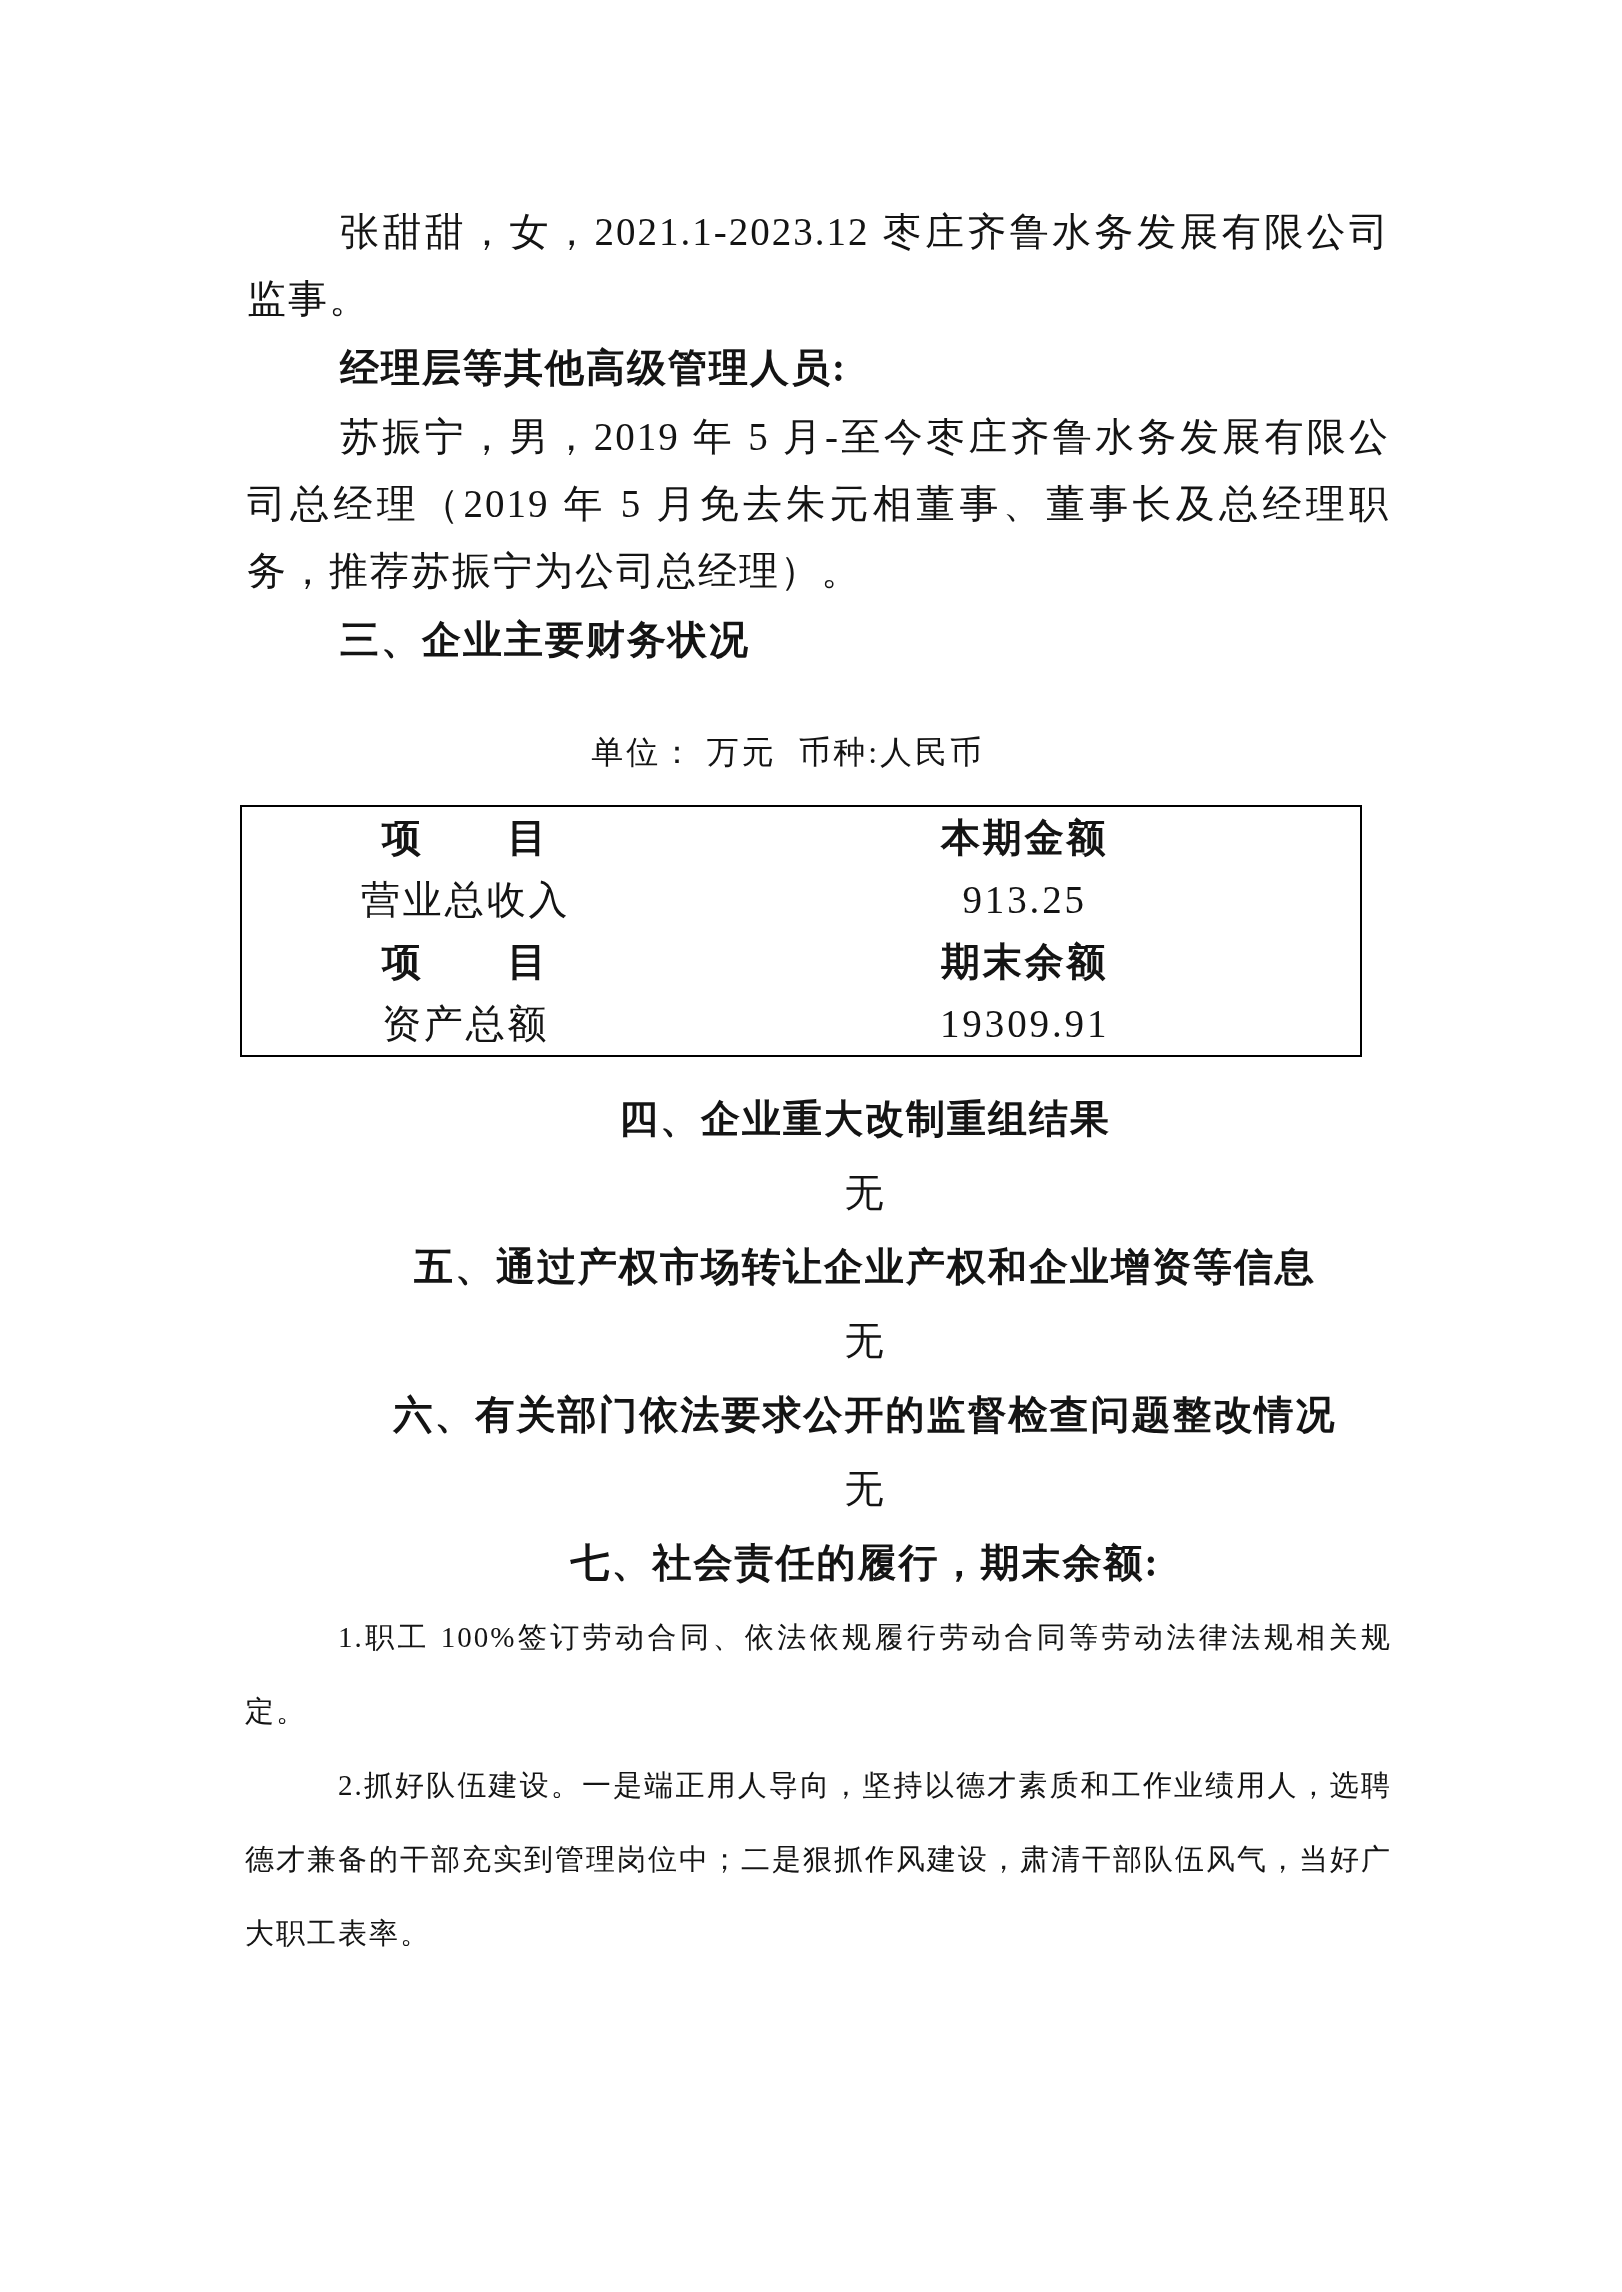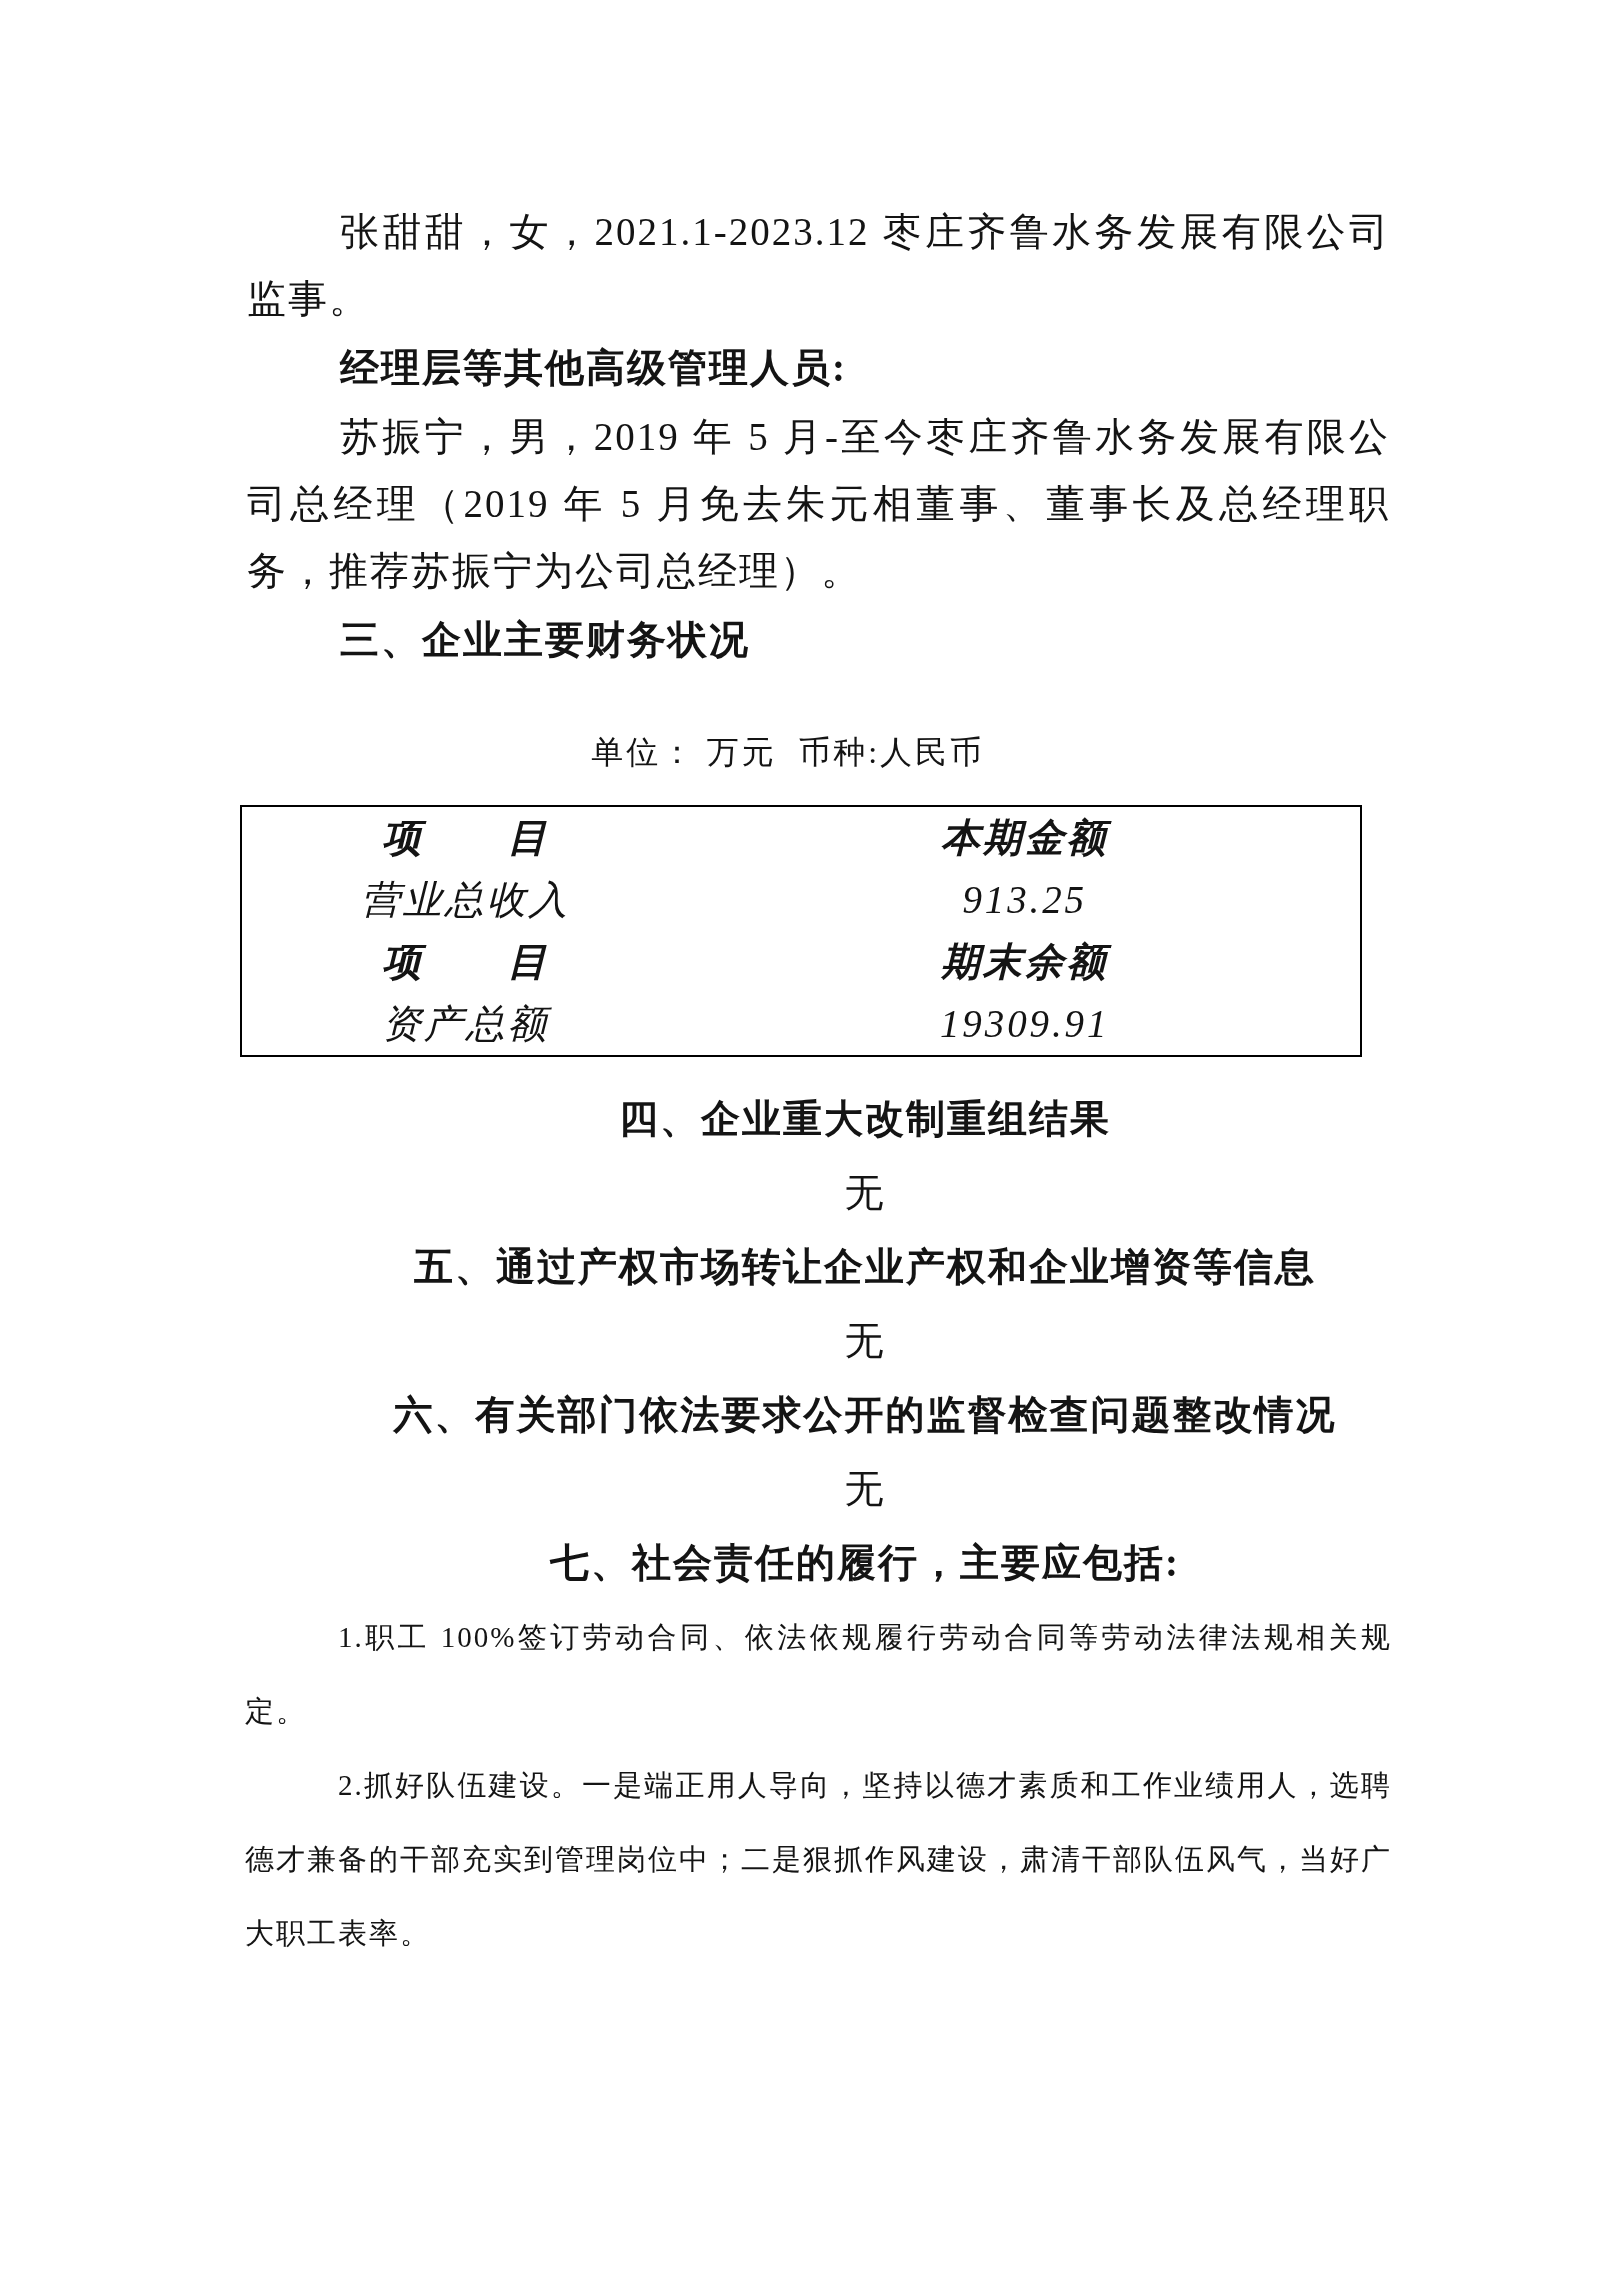"项 目" table.finance { font-style: italic -> none }
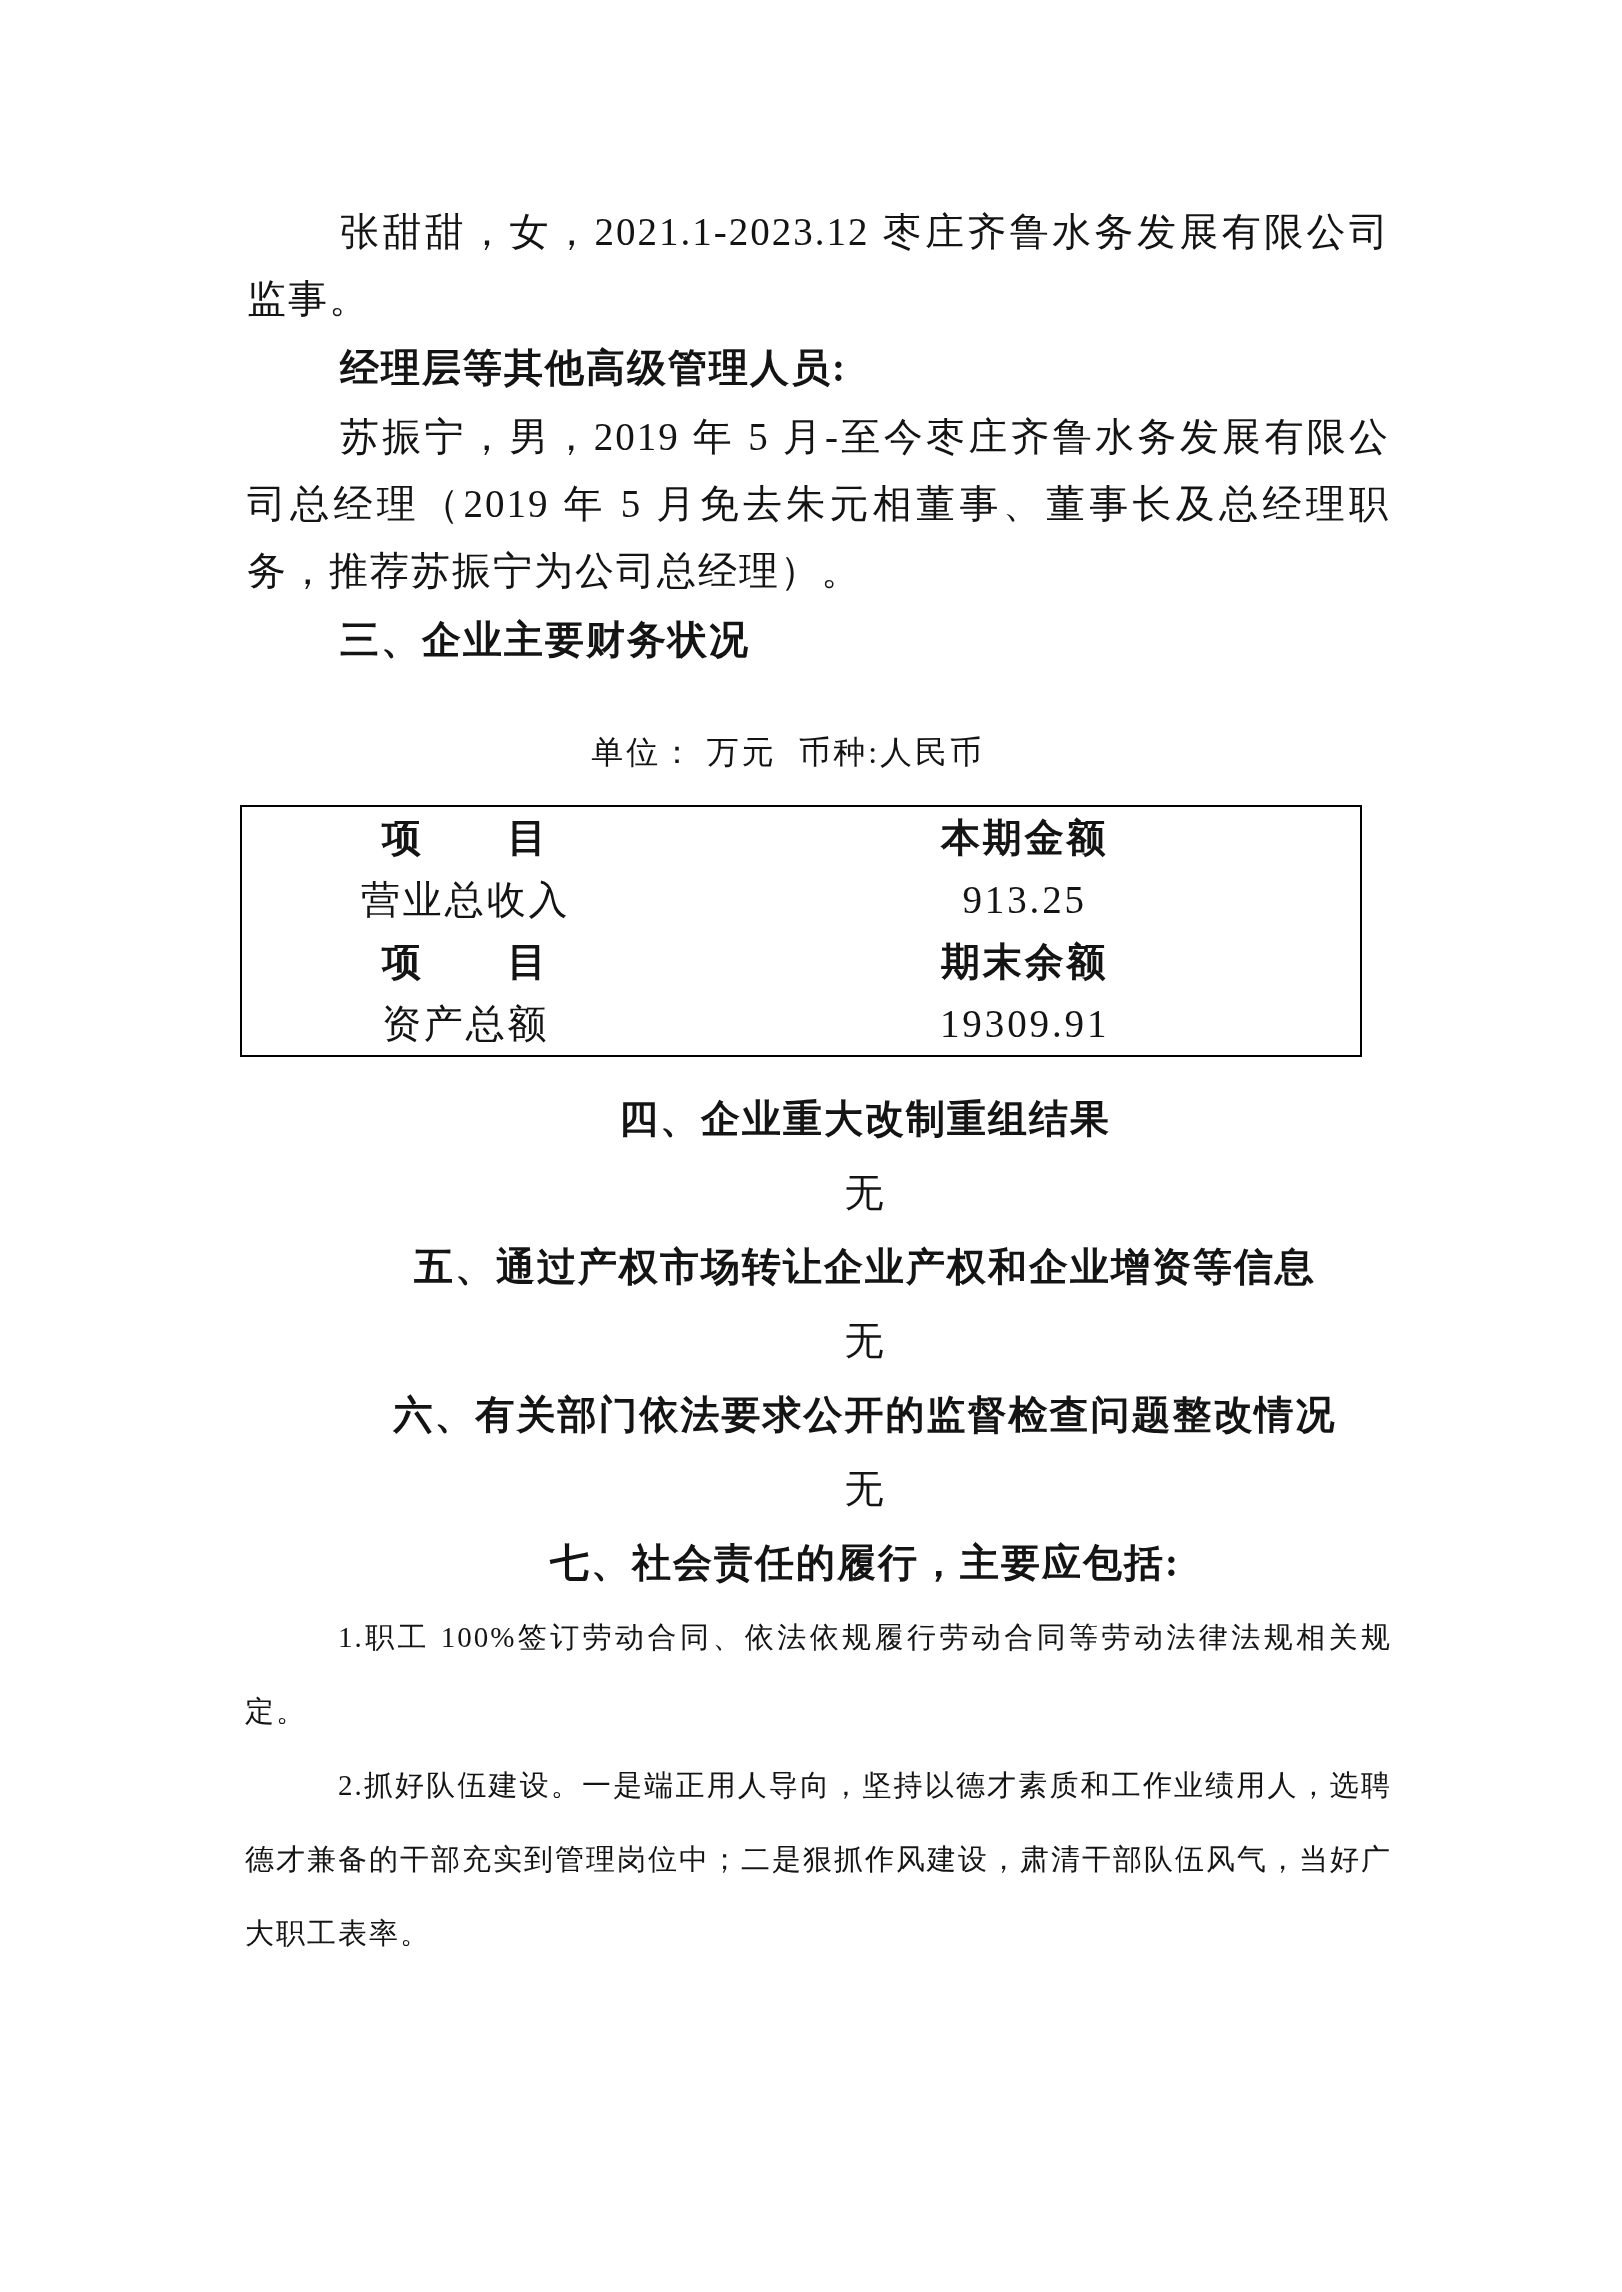"七、社会责任的履行，主要应包括:" p.sec-line { text: 主要应包括 -> 期末余额 }
